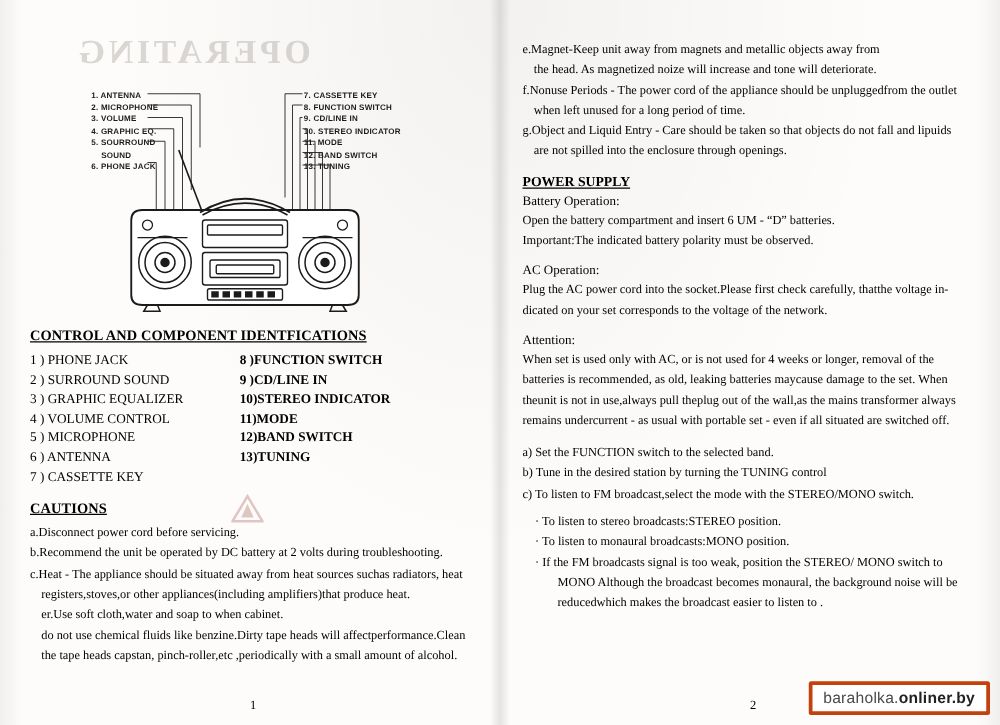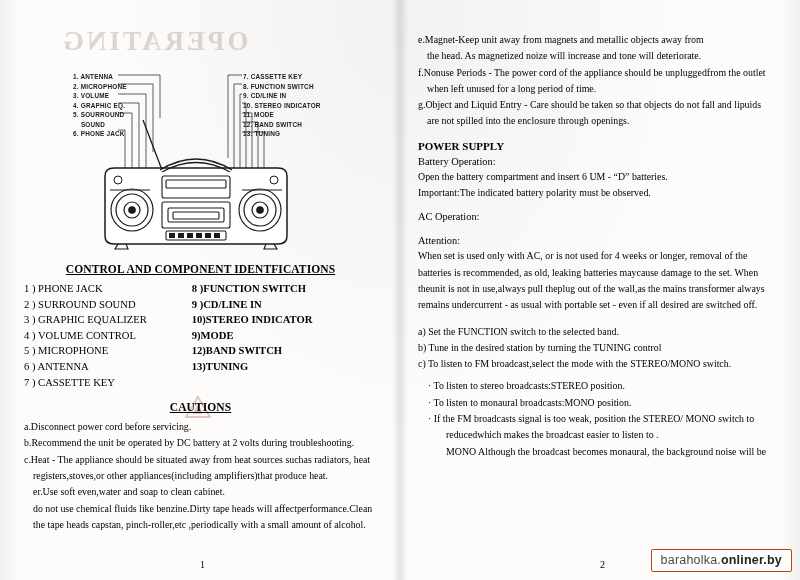"POWER SUPPLY" .rtitle { text-decoration: none -> underline }
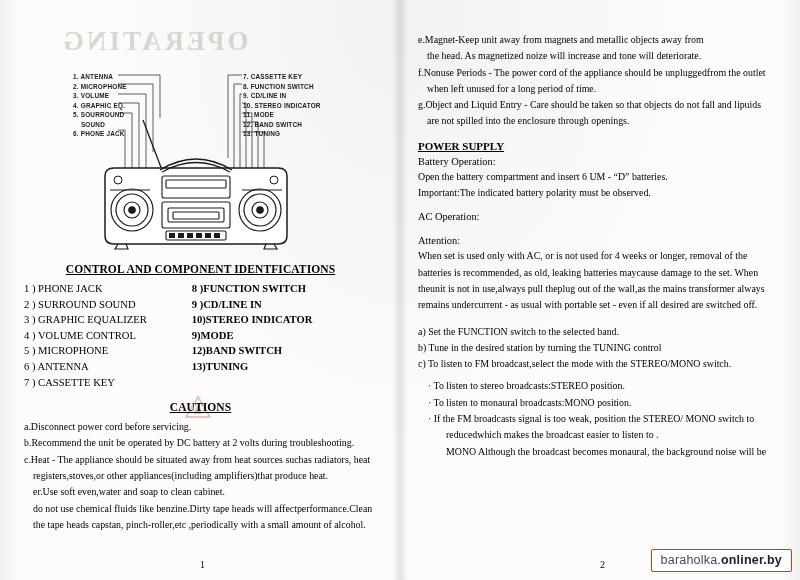"Plug the AC power cord" p.para { html: none -> <p>Plug the AC power cord into the socket.Please first check carefully, thatthe voltage in-</p> }
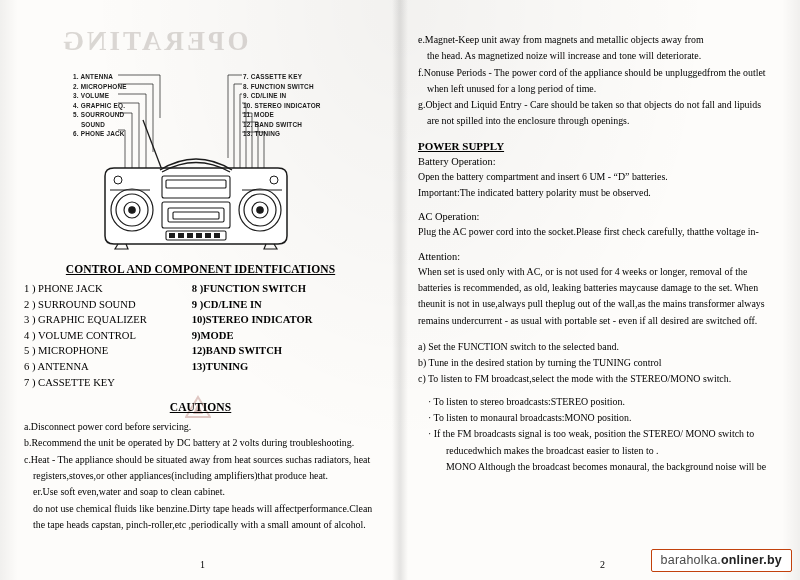"dicated on your set corresponds" p.para { html: none -> <p>dicated on your set corresponds to the voltage of the network.</p> }
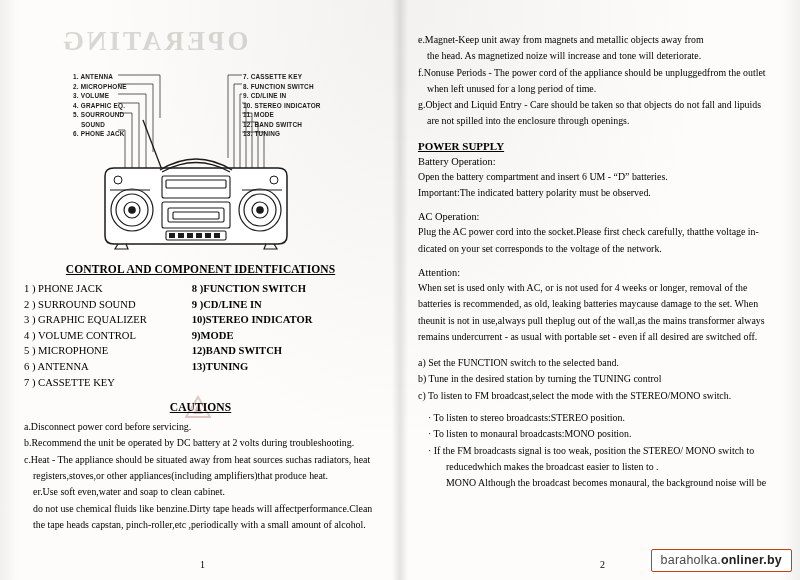"CONTROL AND COMPONENT IDENTFICATIONS" h2.heading { text-align: center -> none }
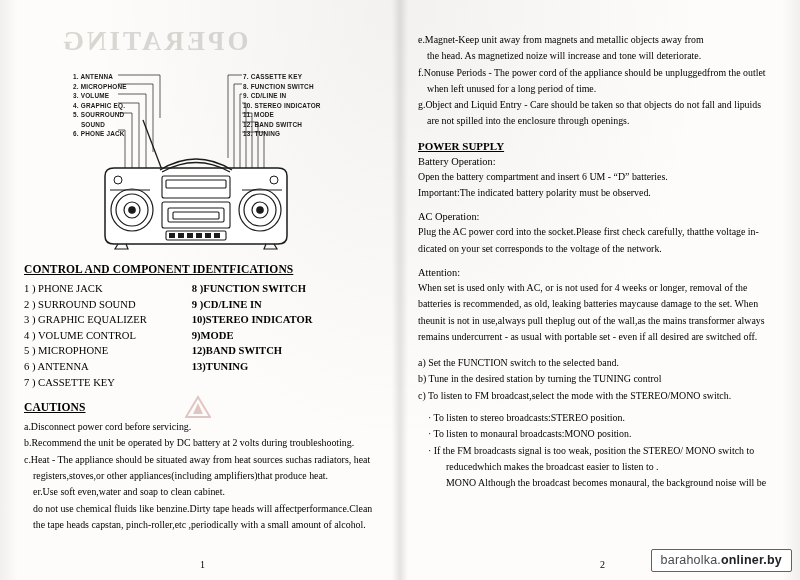"9)MODE" li { text: 9 -> 11 }
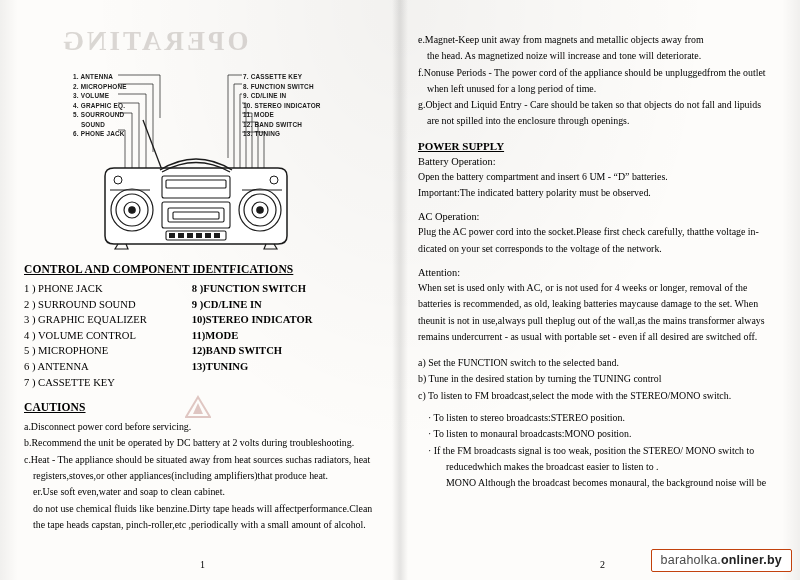"remains undercurrent - as usual" p.para { text: desired -> situated }
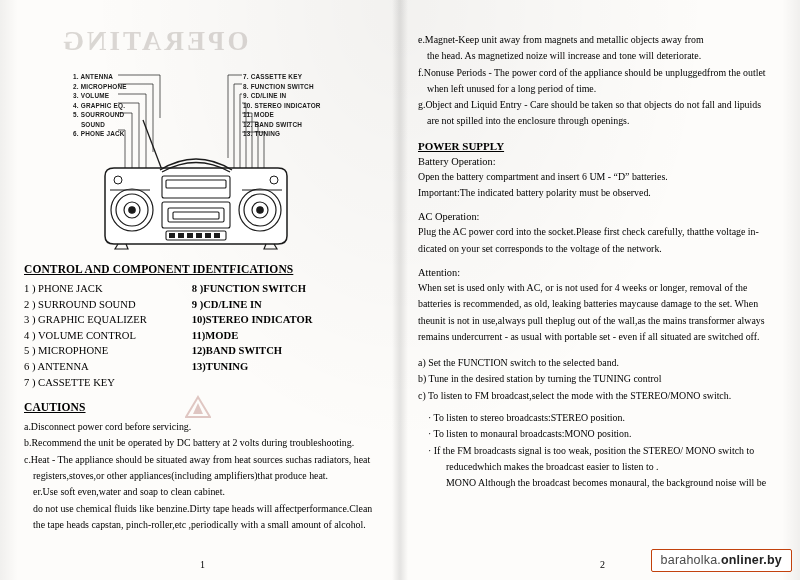"reducedwhich makes the broadcast easier" p.para { order: before "MONO Although the broadcast becomes" -> after "MONO Although the broadcast becomes" }
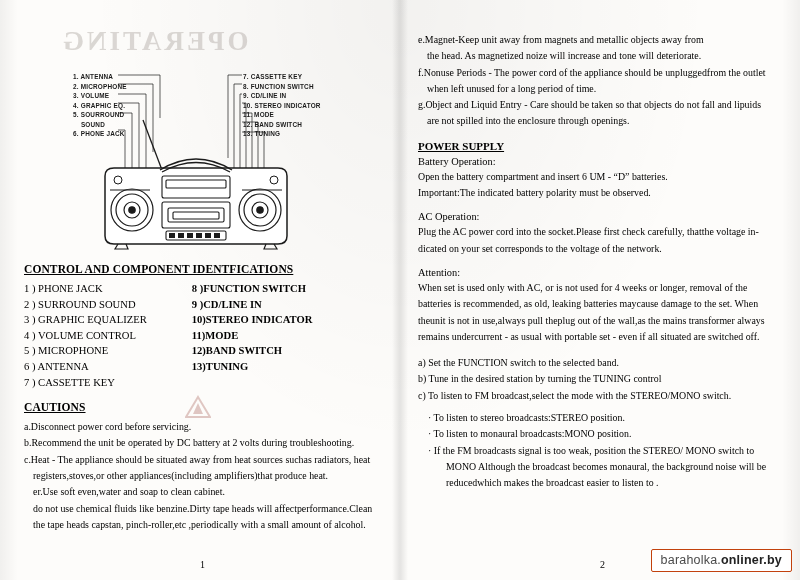"er.Use soft even,water and soap" p.para { text: even,water and soap to clean -> cloth,water and soap to when }
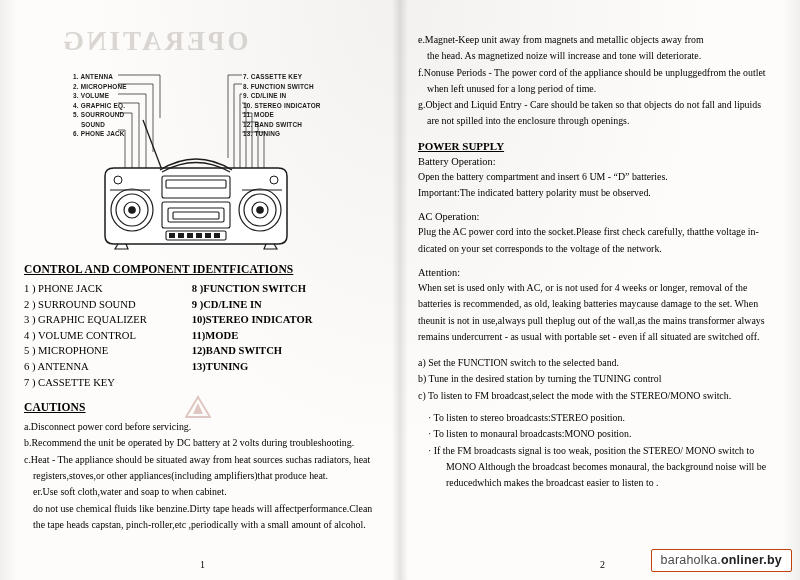"baraholka.onliner.by" .watermark { border: 1px solid #c2410c -> 3px solid #c2410c }
